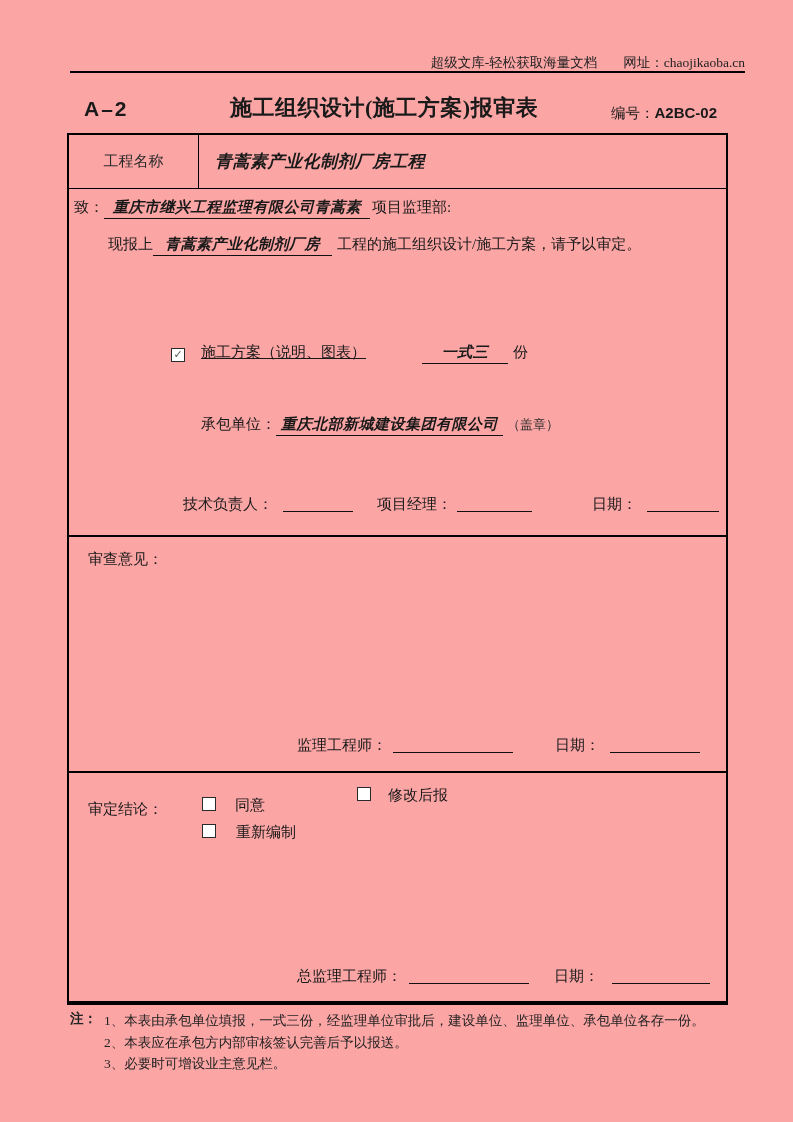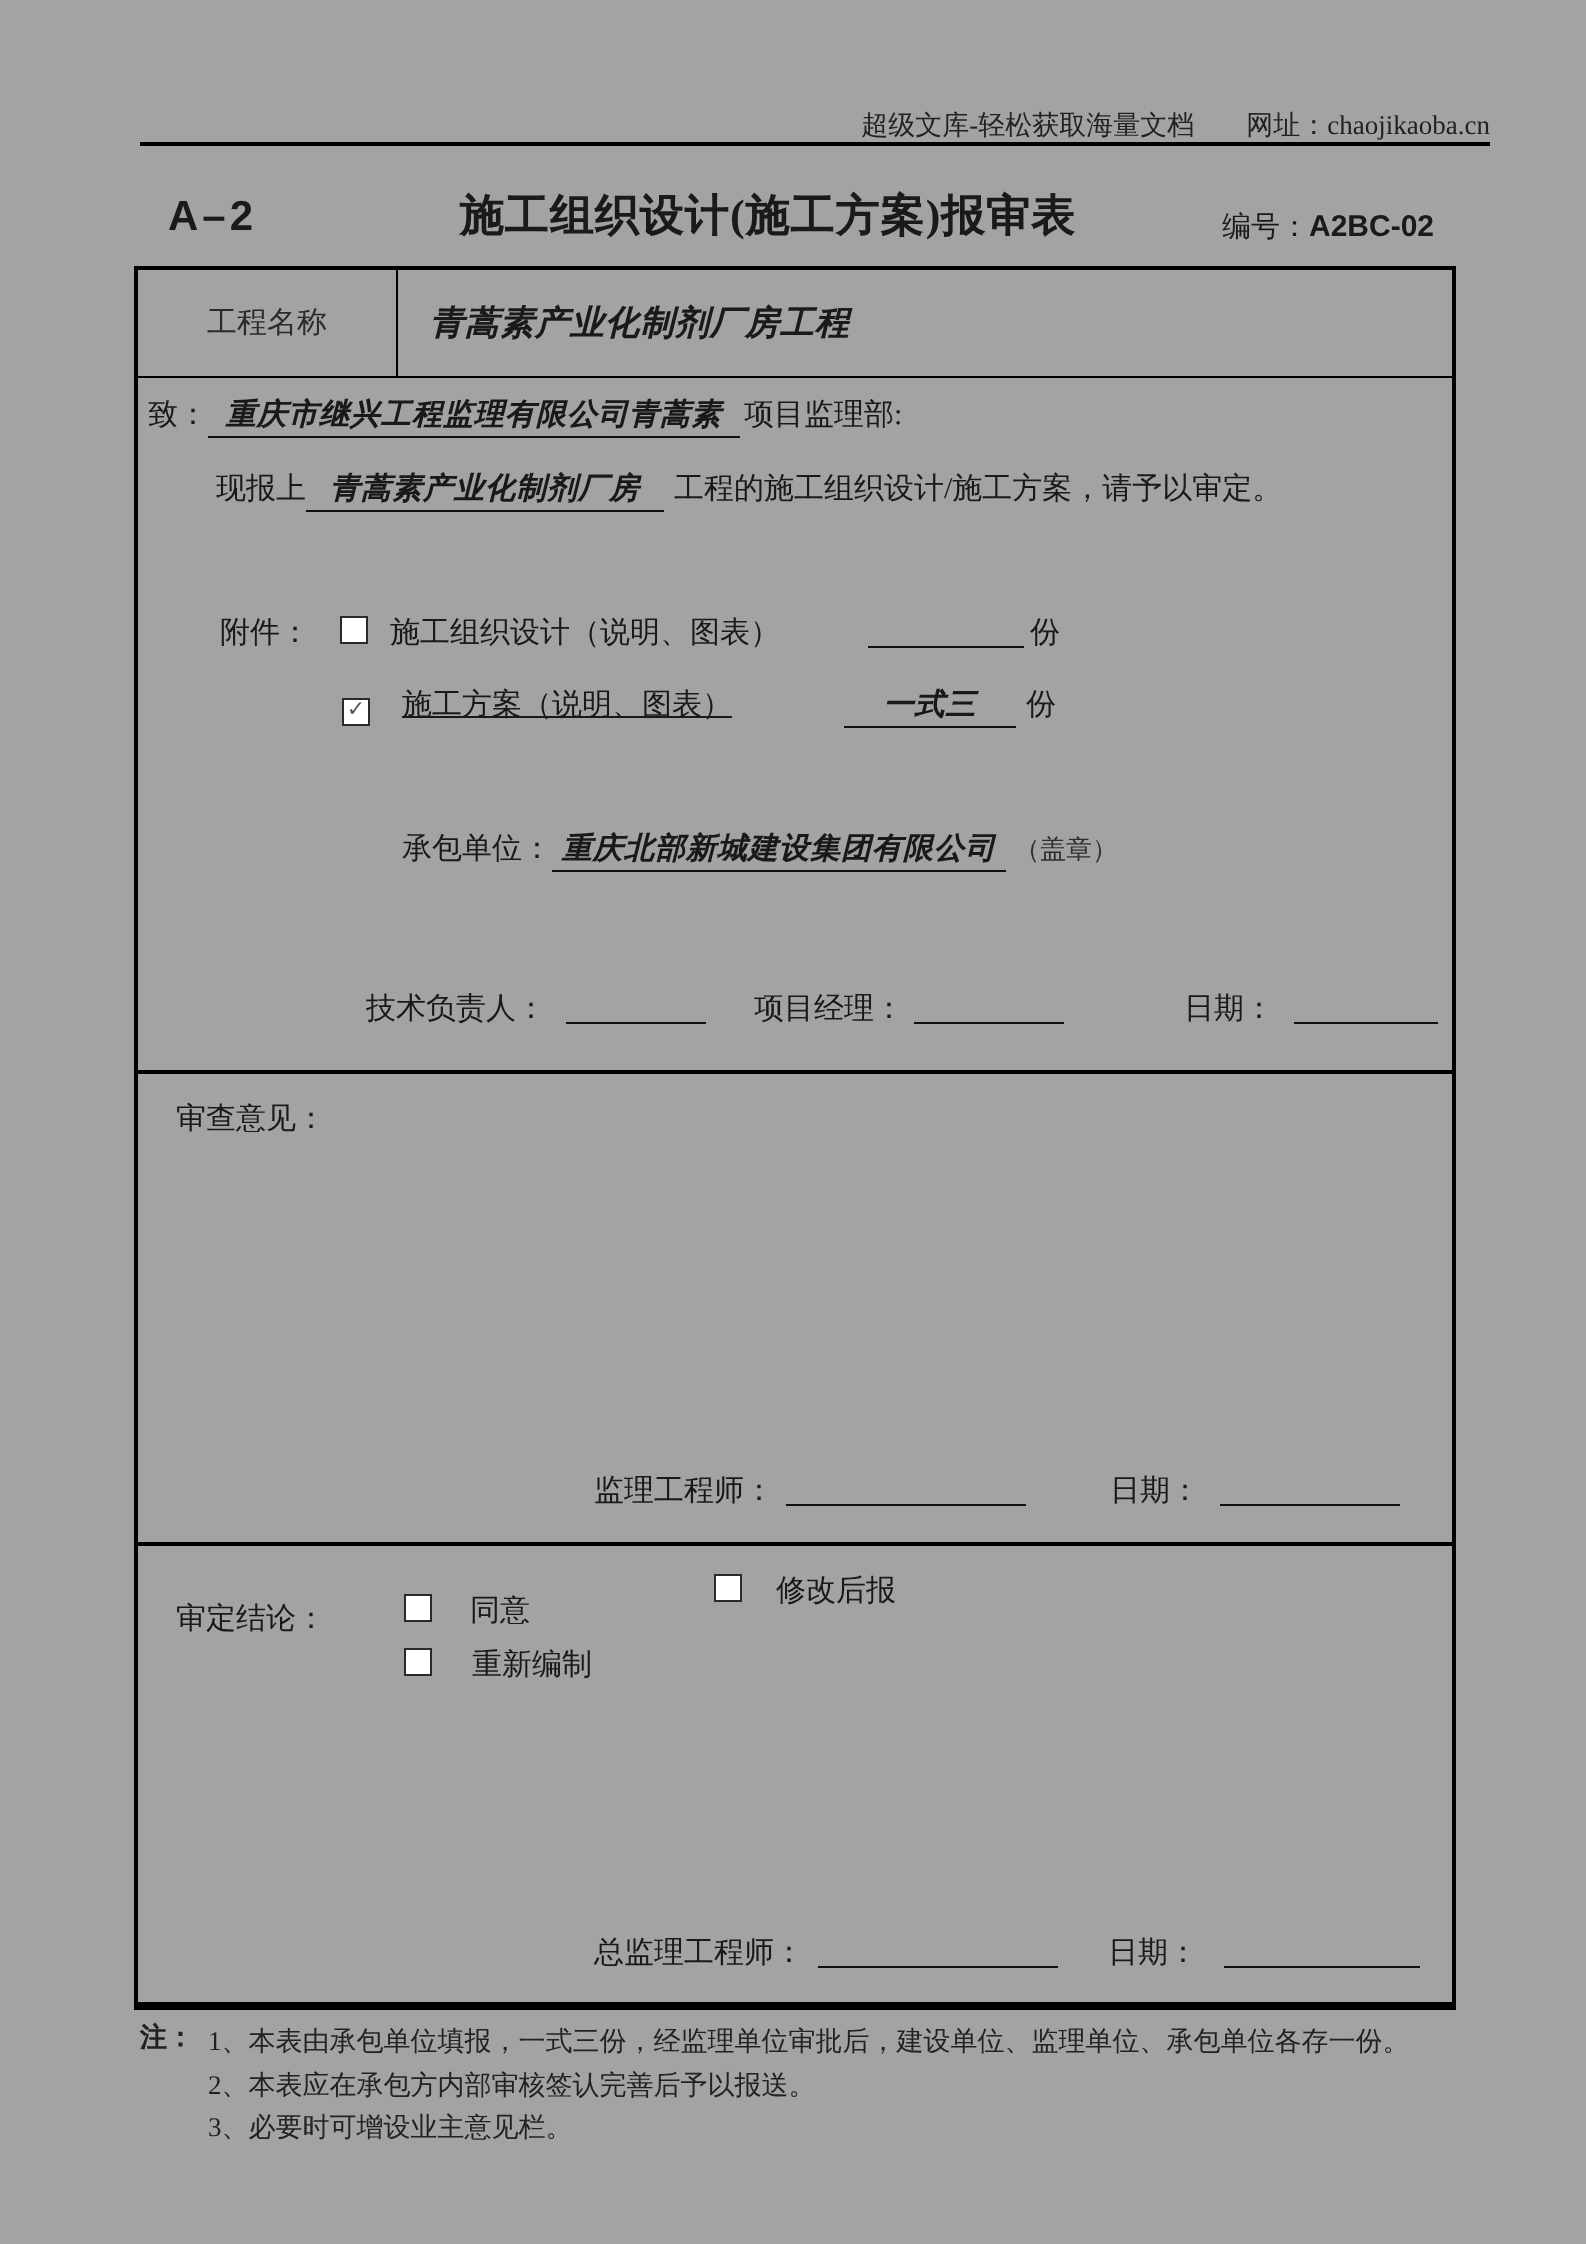"超级文库-轻松获取海量文档 网址：chaojikaoba.cn" .page { background: #a3a3a3 -> #fca5a5 }
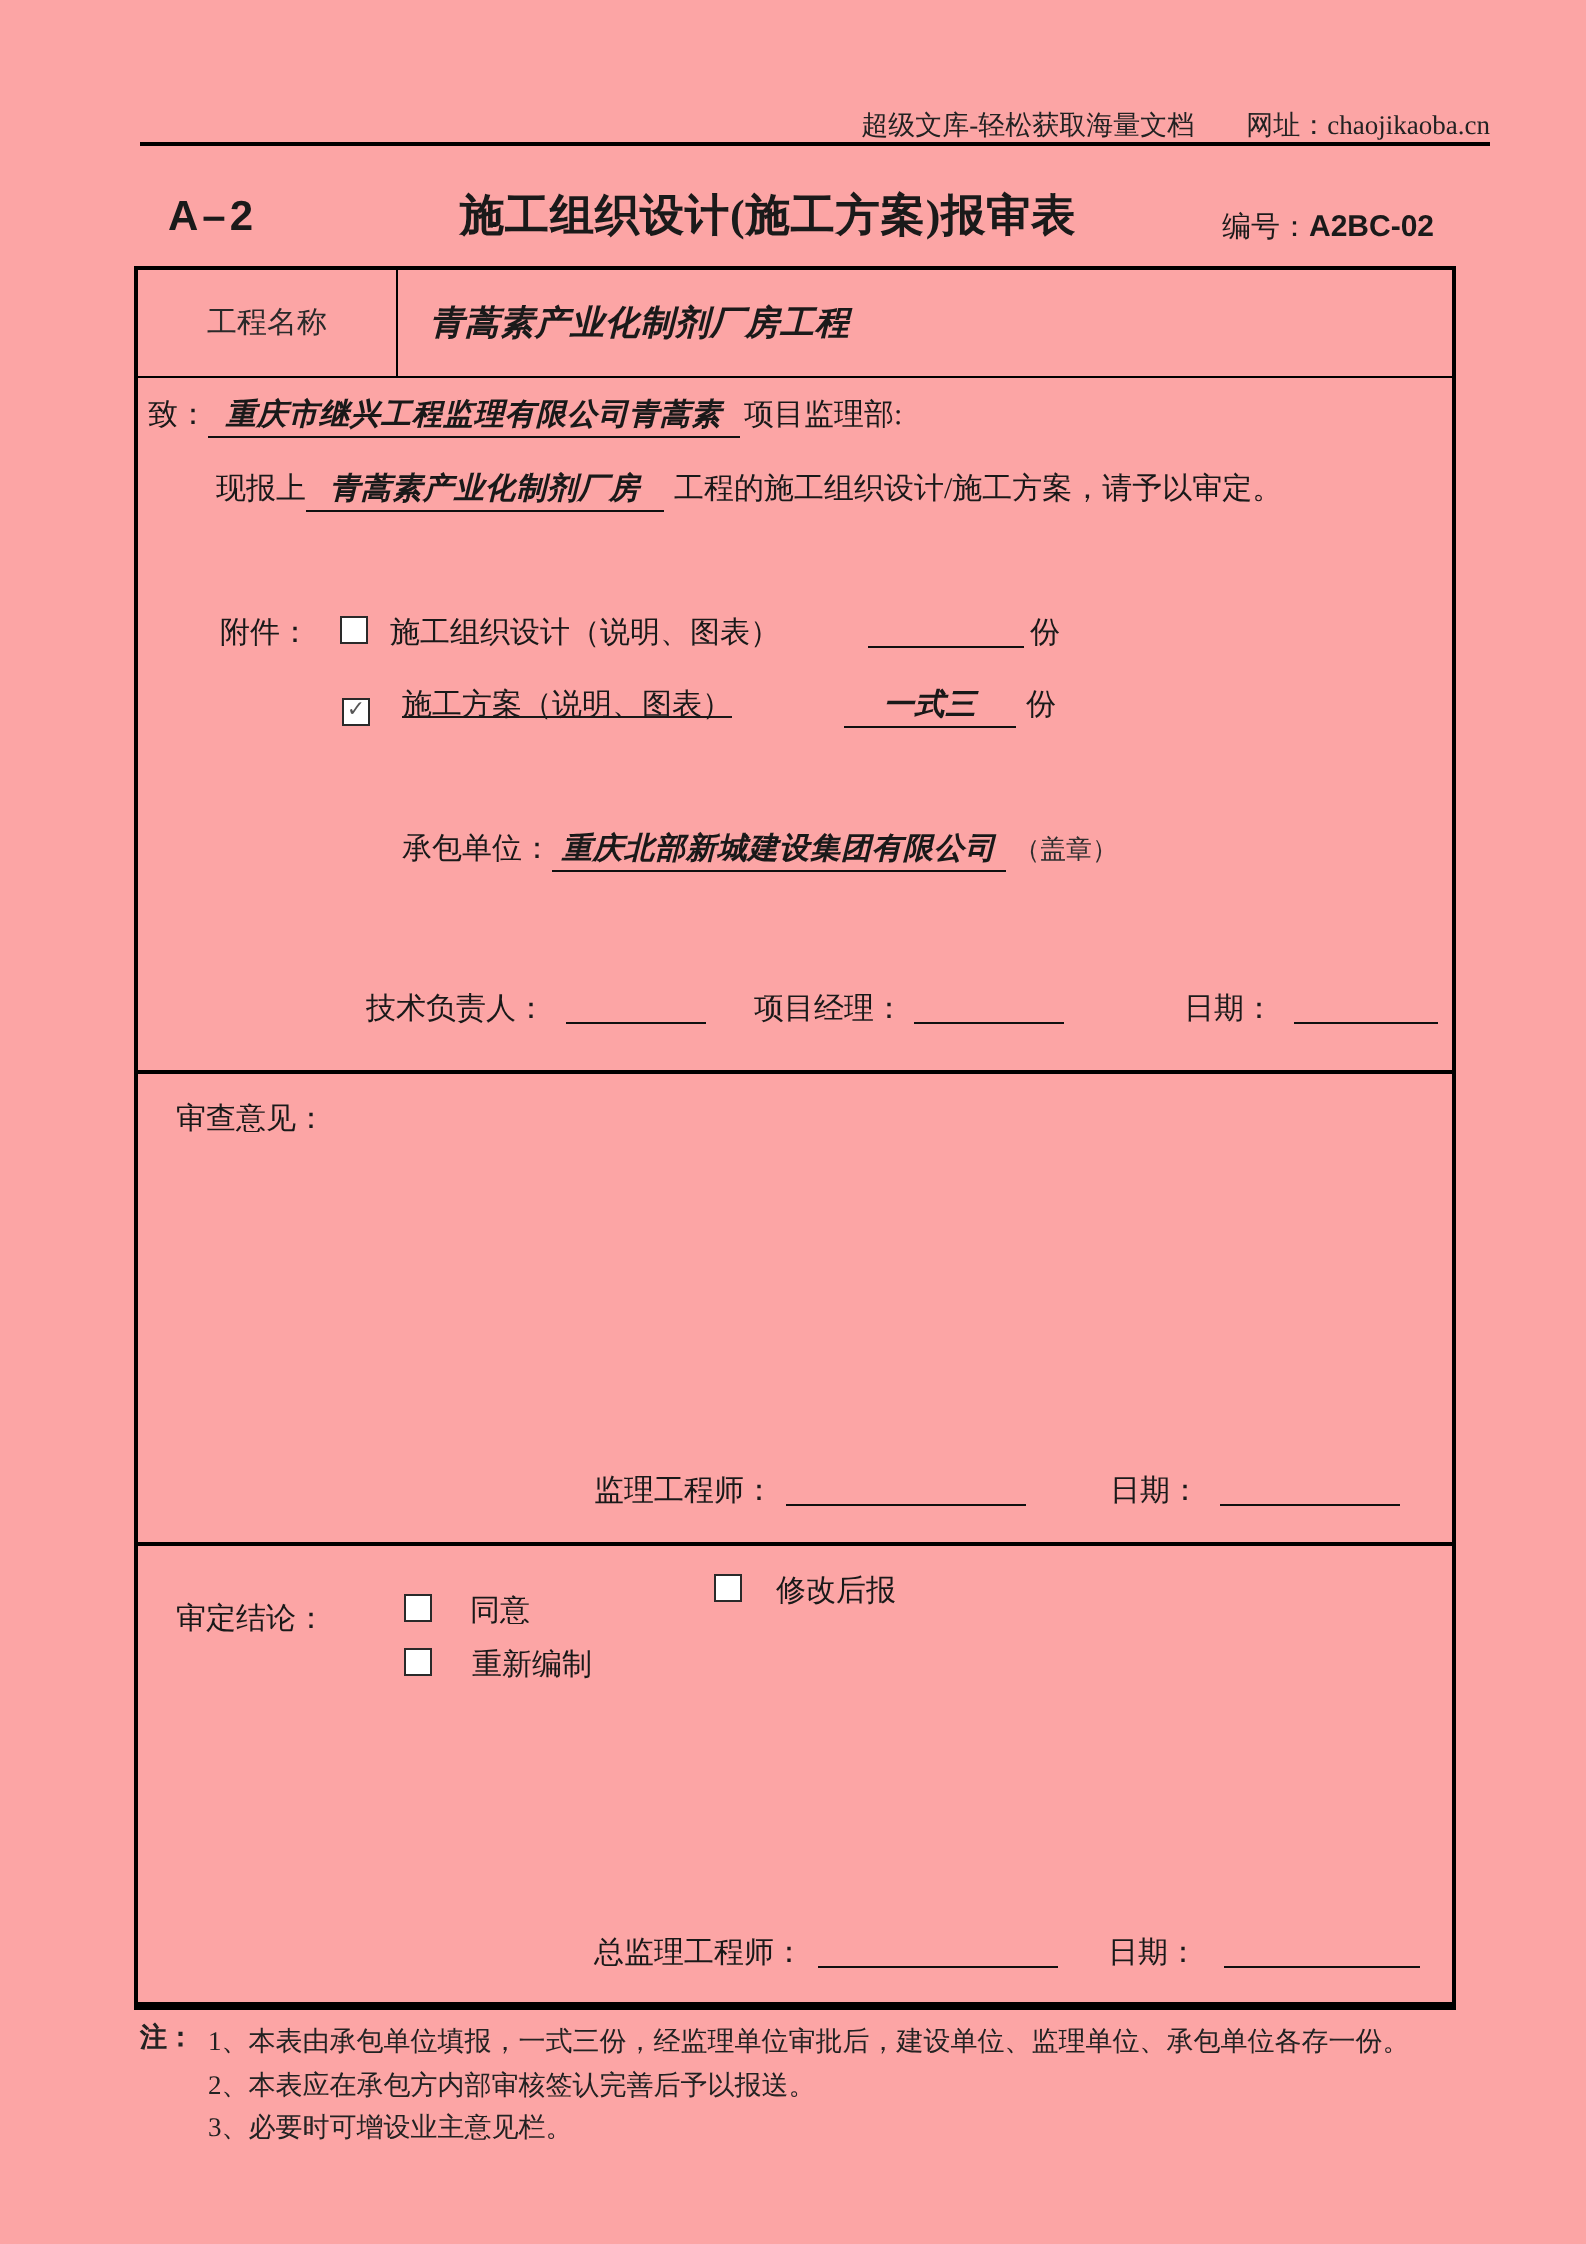"附件： 施工组织设计（说明、图表） 份" div.line { html: <div> <span>附件：</span><span></span><span>施工组织设计（说明、图表）</span><span></span><span>份</span> </div> -> none }
